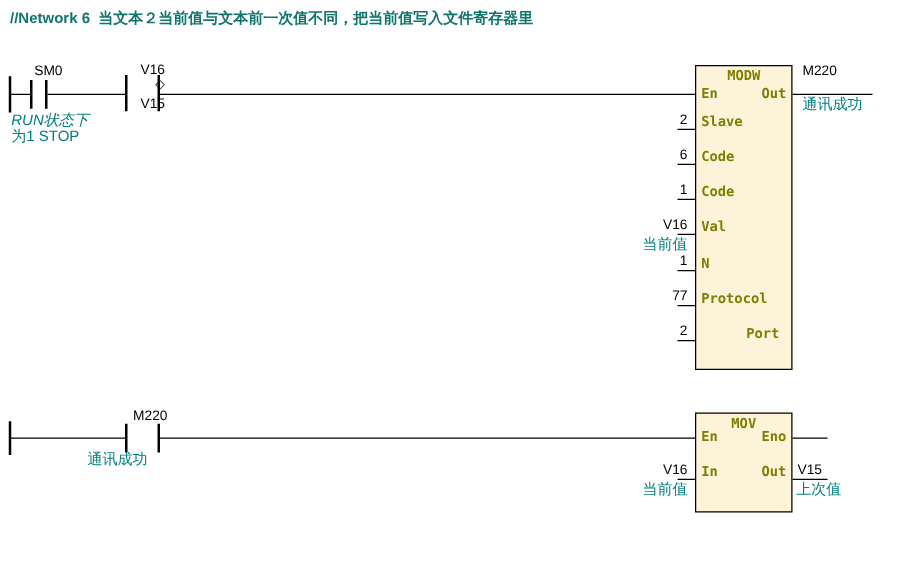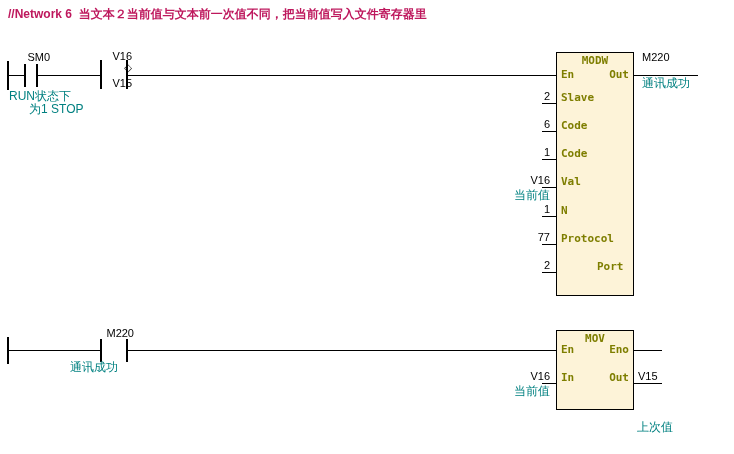"//Network 6" .title { color: #be185d -> #0f766e }
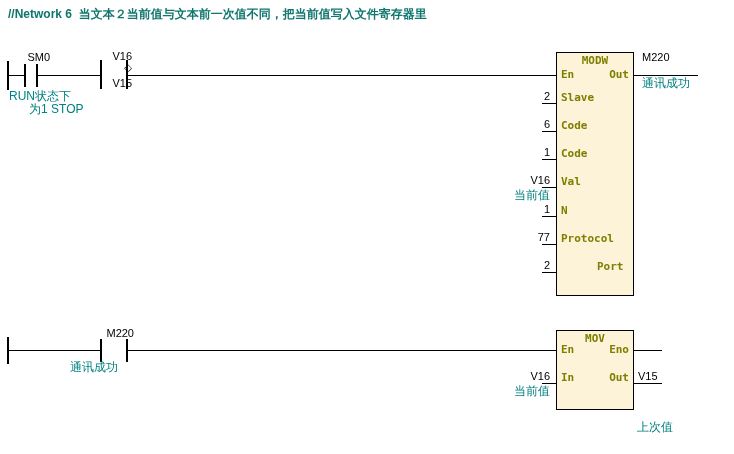"RUN状态下" div.comment { font-style: none -> italic }
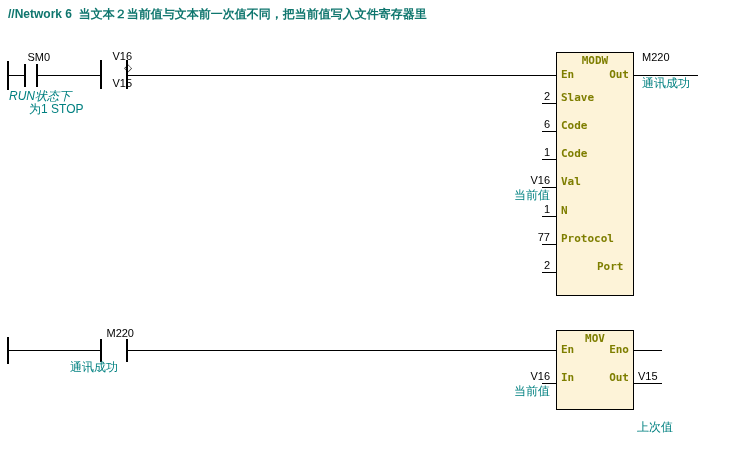"为1 STOP" div.comment { margin-left: 20px -> none }
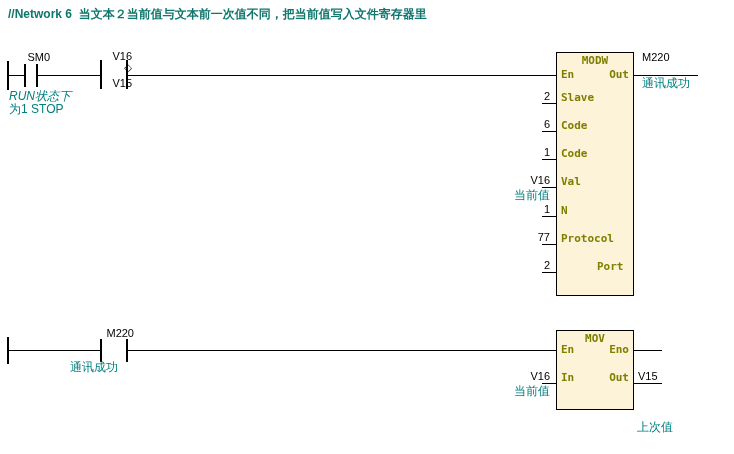"上次值" div.comment { margin-top: 36px -> none }
